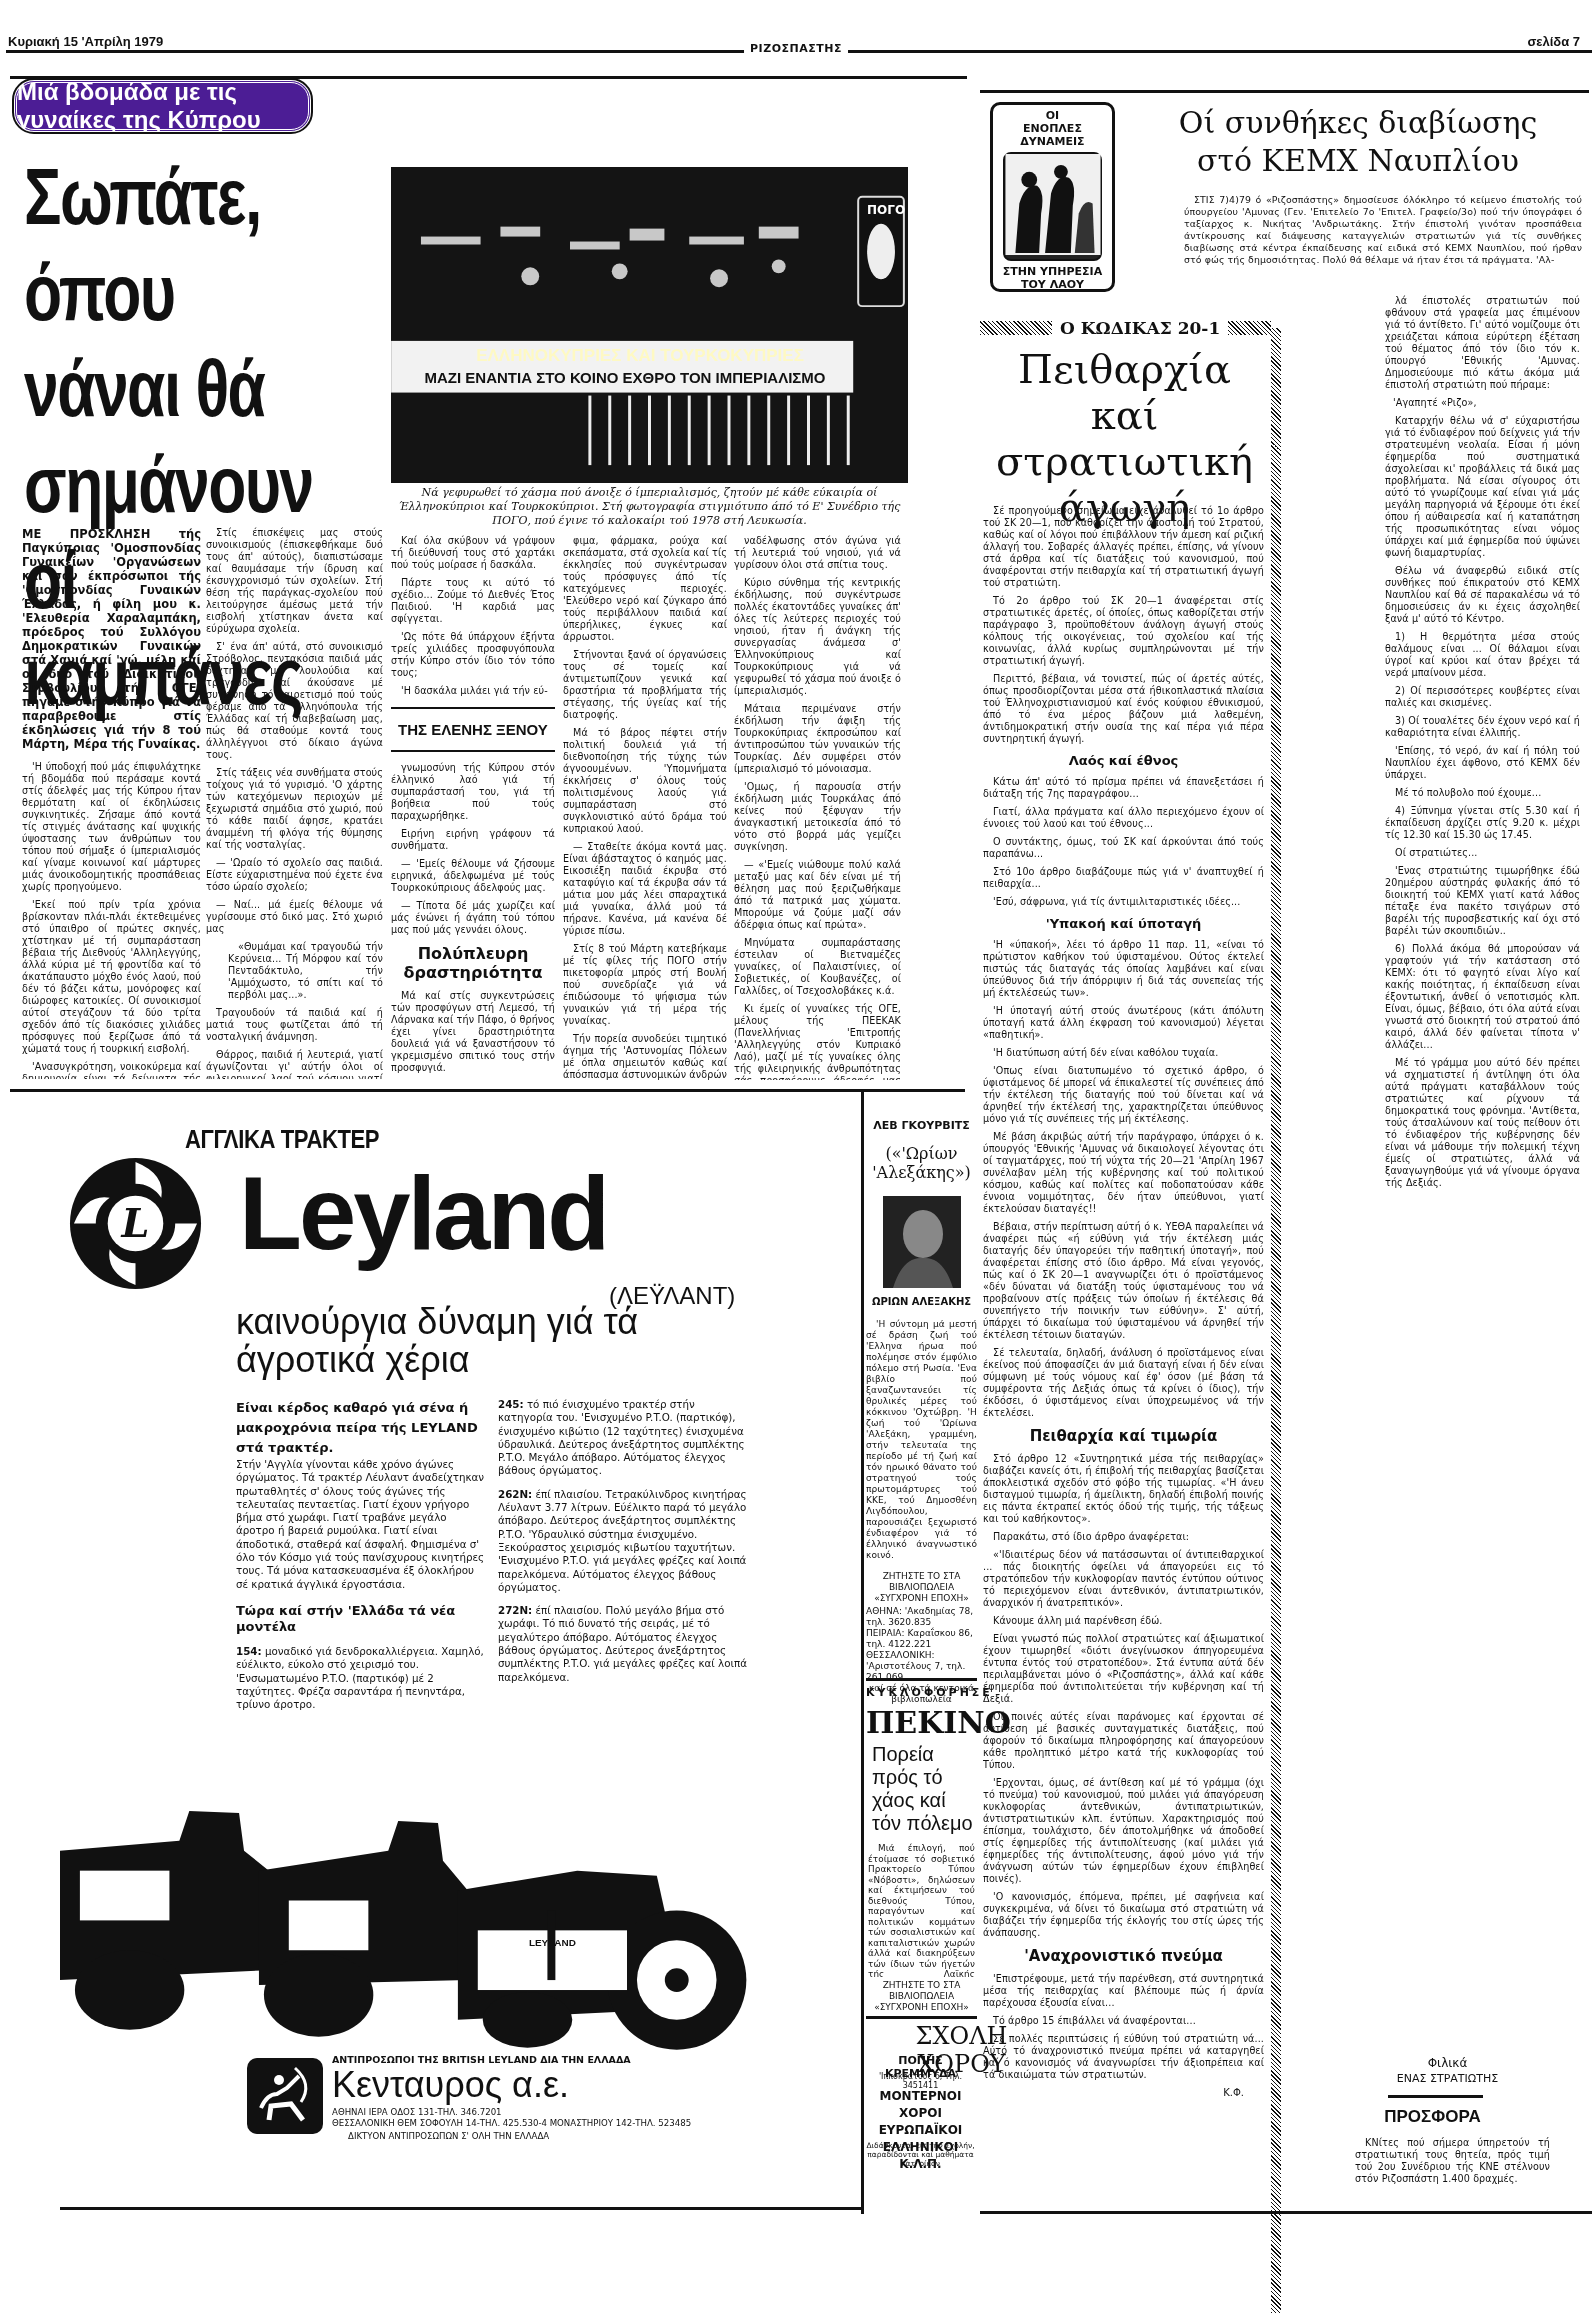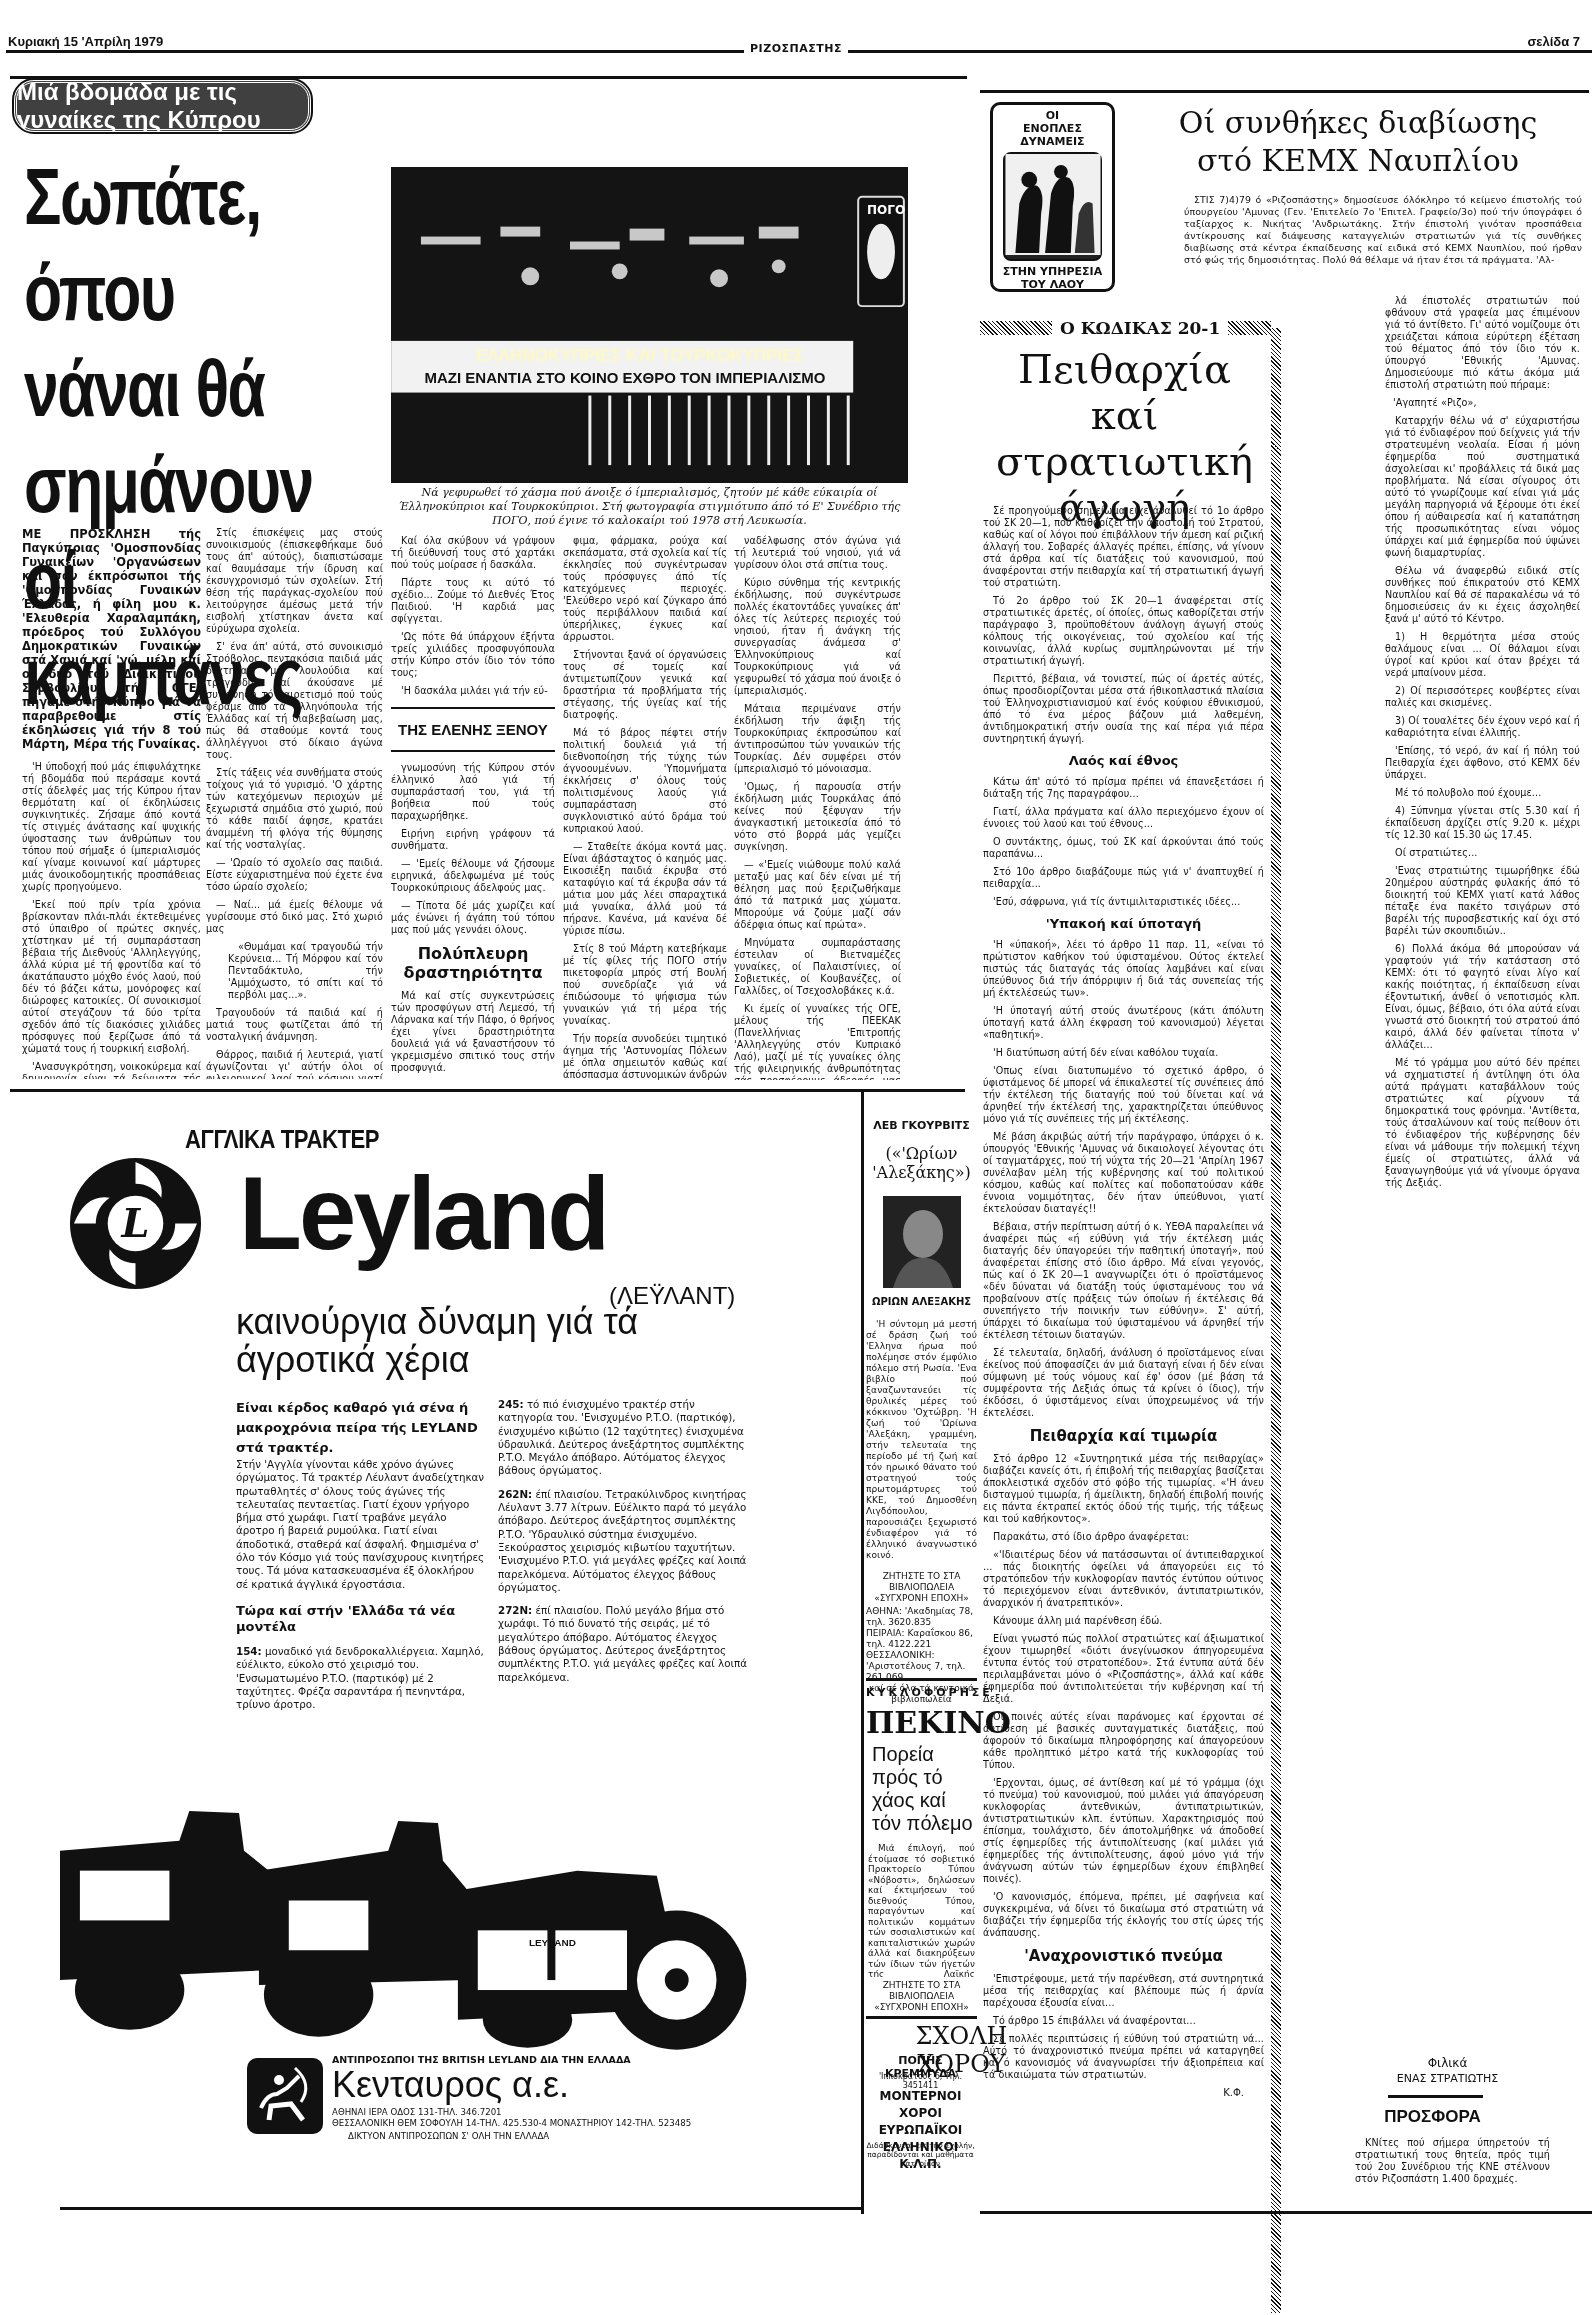"Μιά βδομάδα με τις γυναίκες" .banner { background: #404040 -> #4c1d95 }
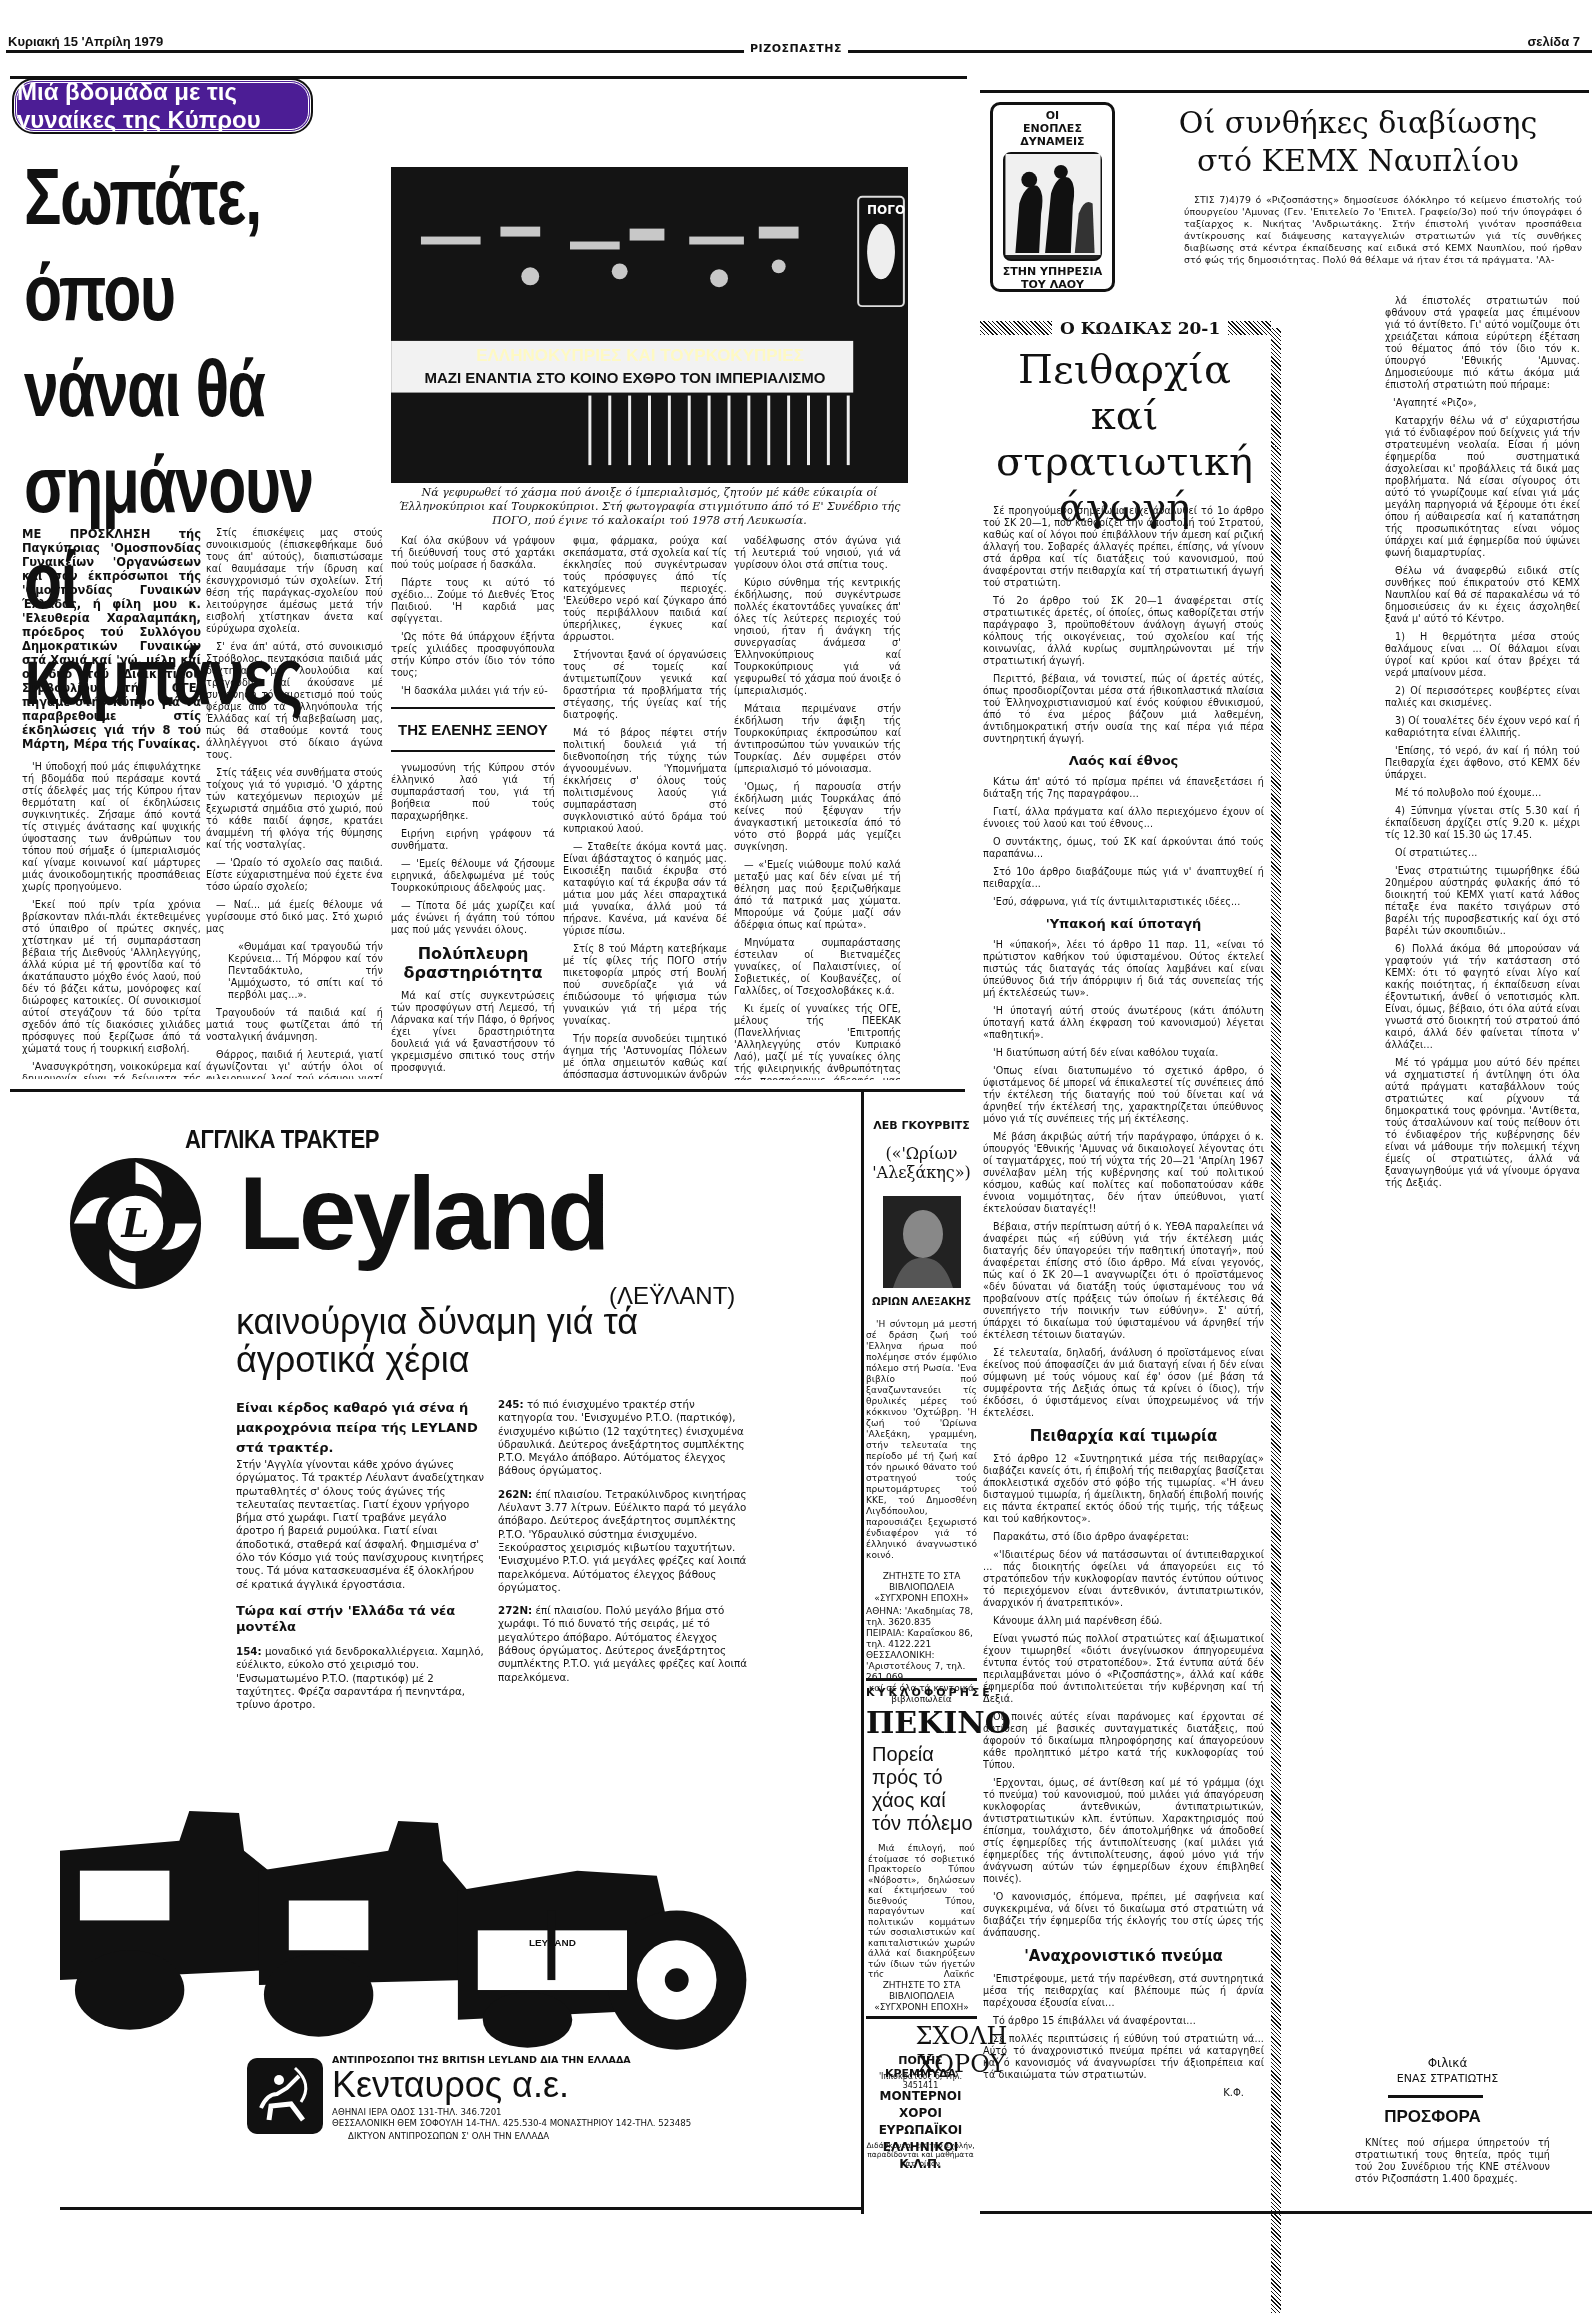"'Επίσης, τό νερό, άν καί" p.para { text: Πειθαρχία -> Ναυπλίου }
